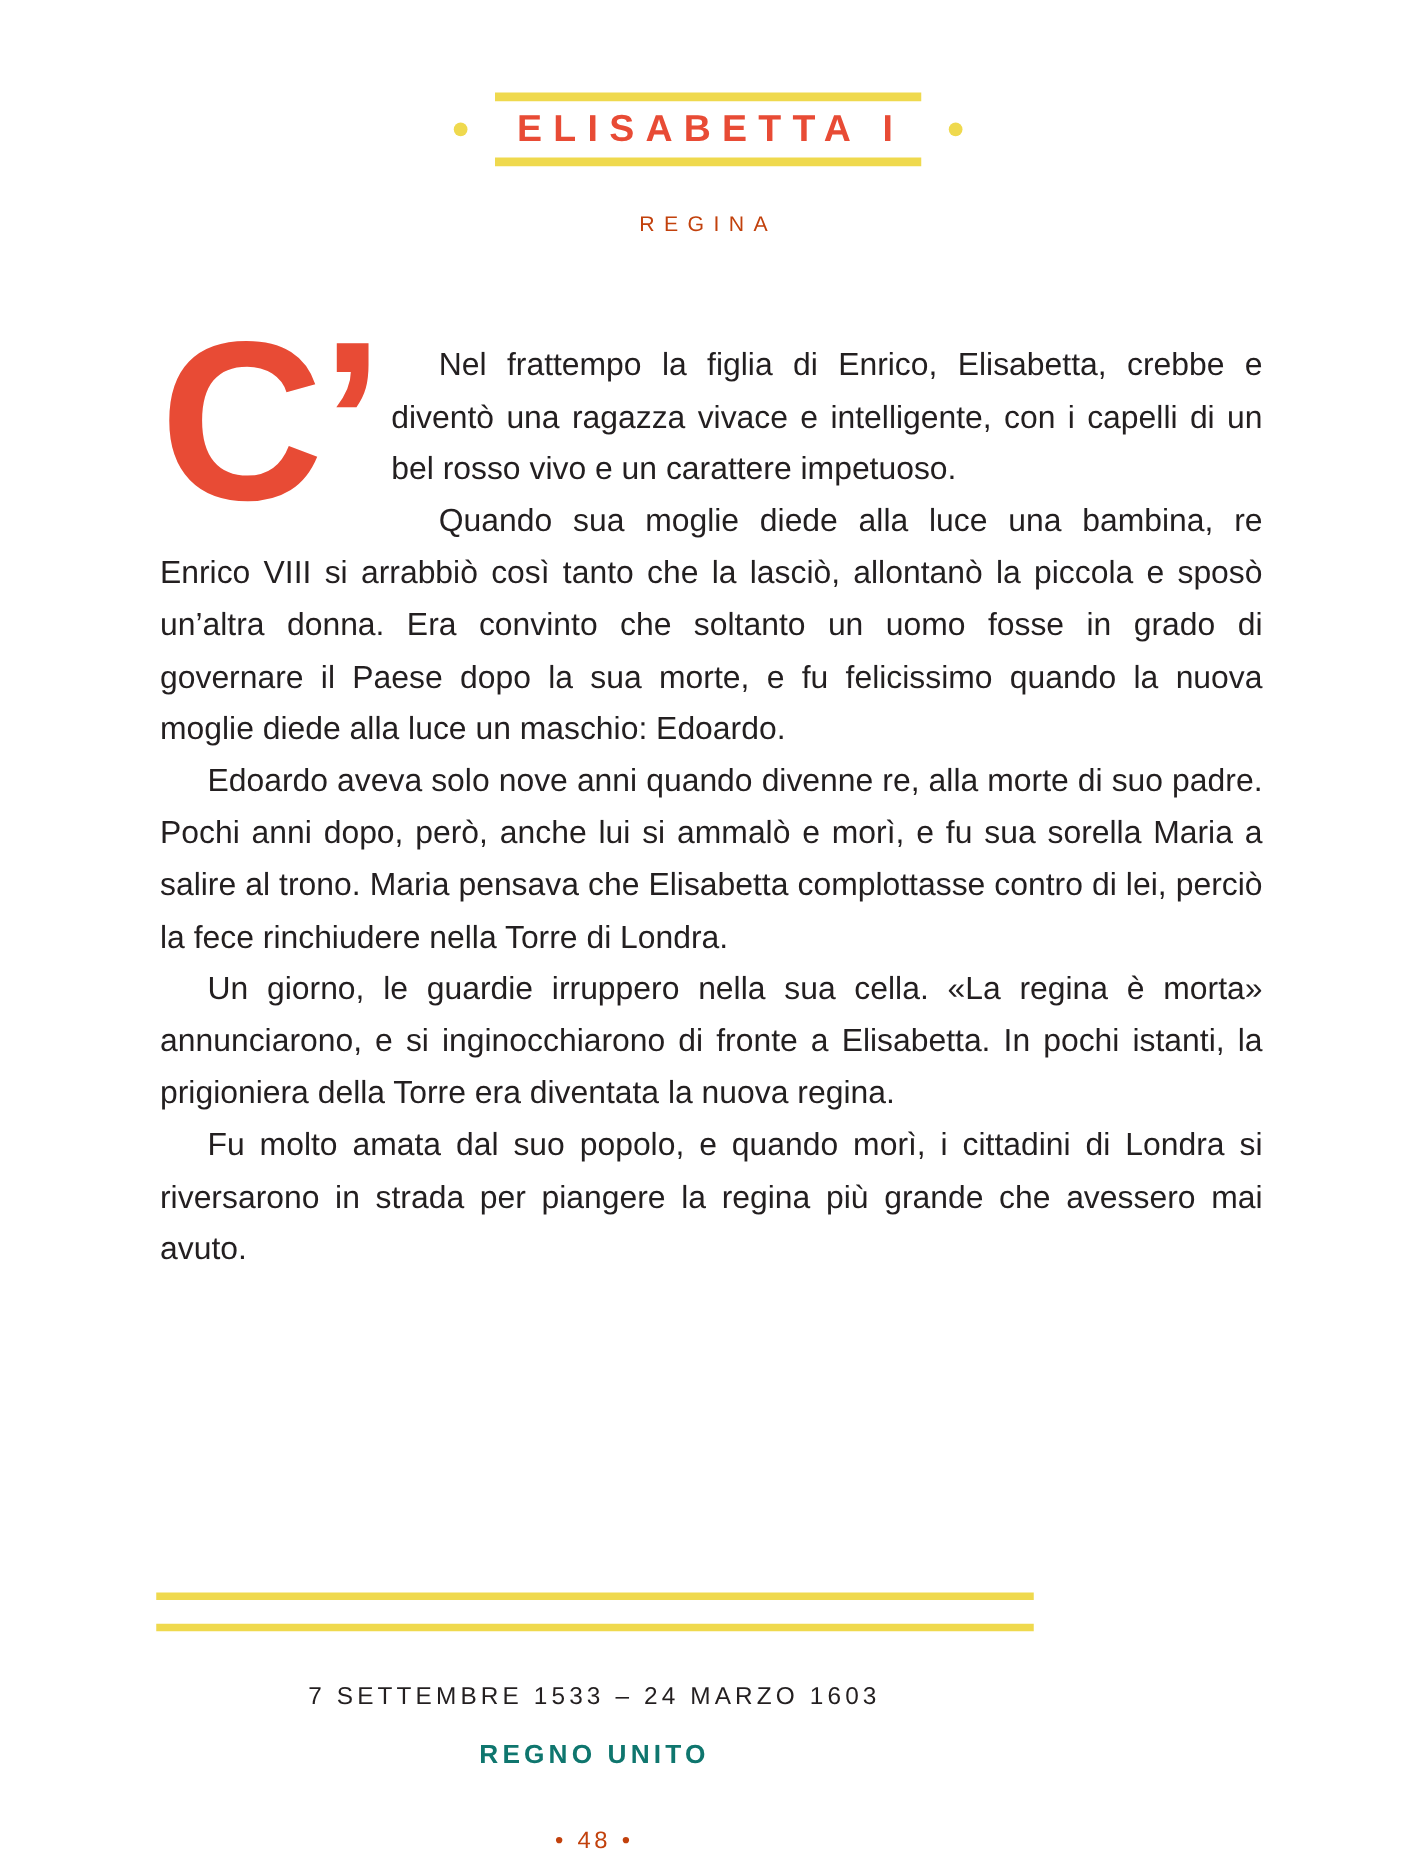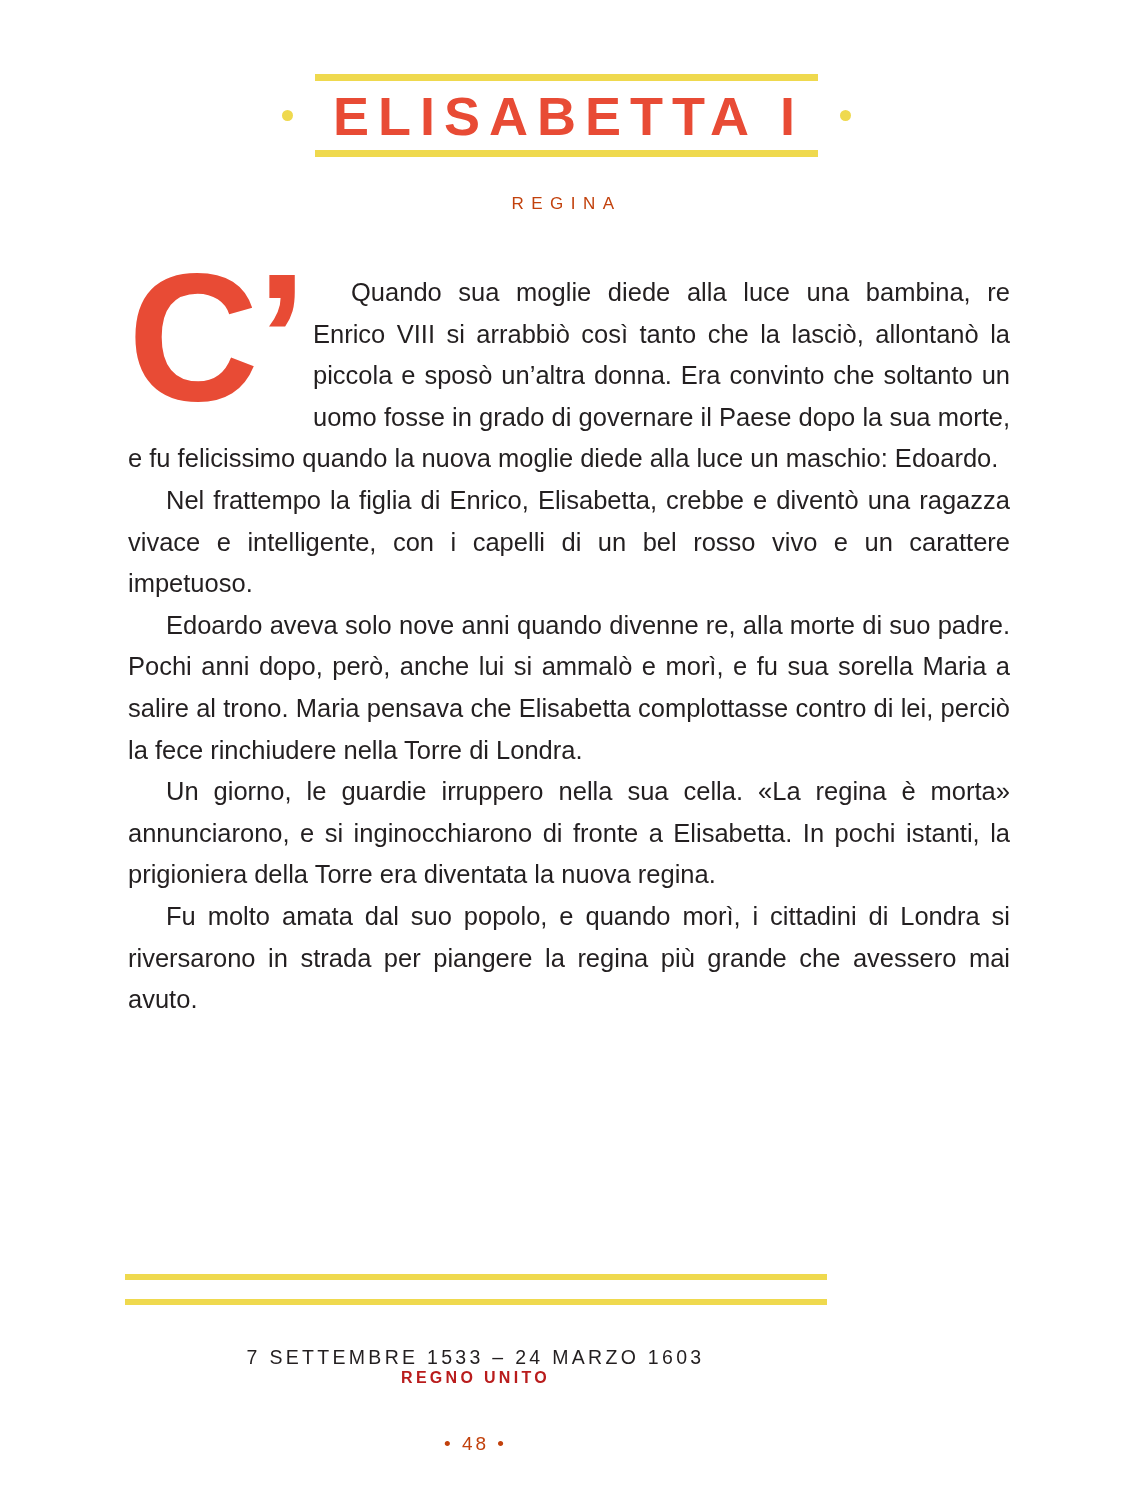"ELISABETTA I" .chapter-title { font-size: 54px -> 30px }
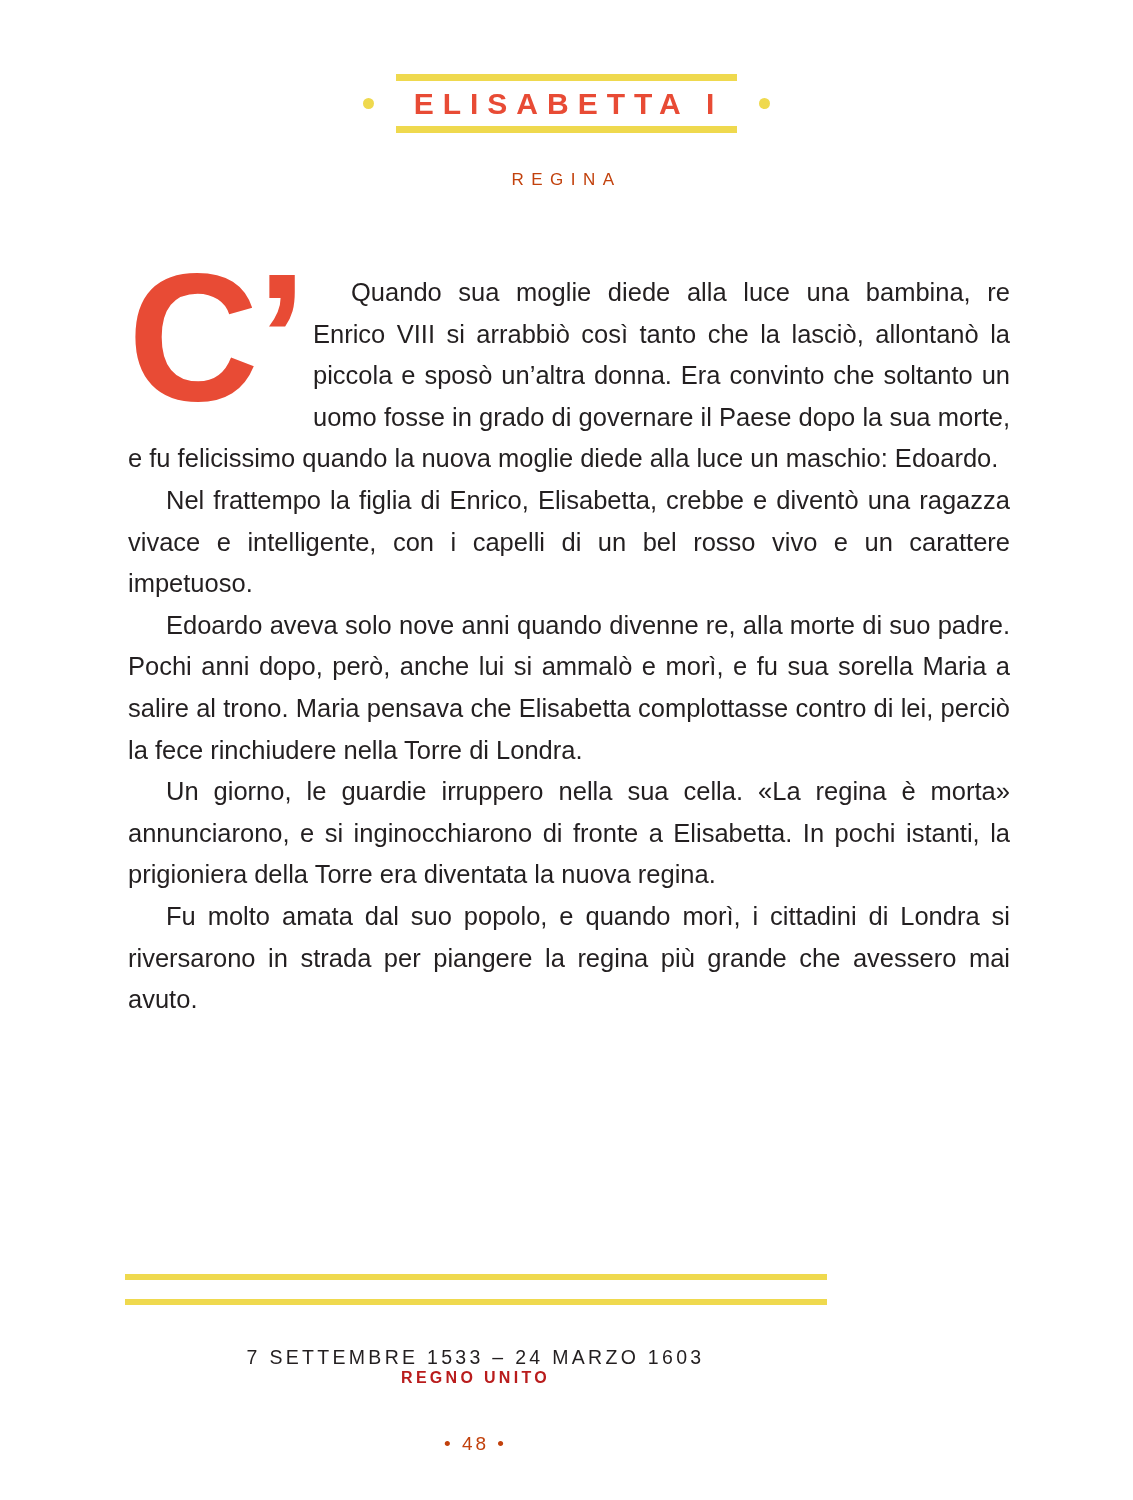"Quando sua moglie diede alla" p.body-par { order: before "Nel frattempo la figlia di" -> after "Nel frattempo la figlia di" }
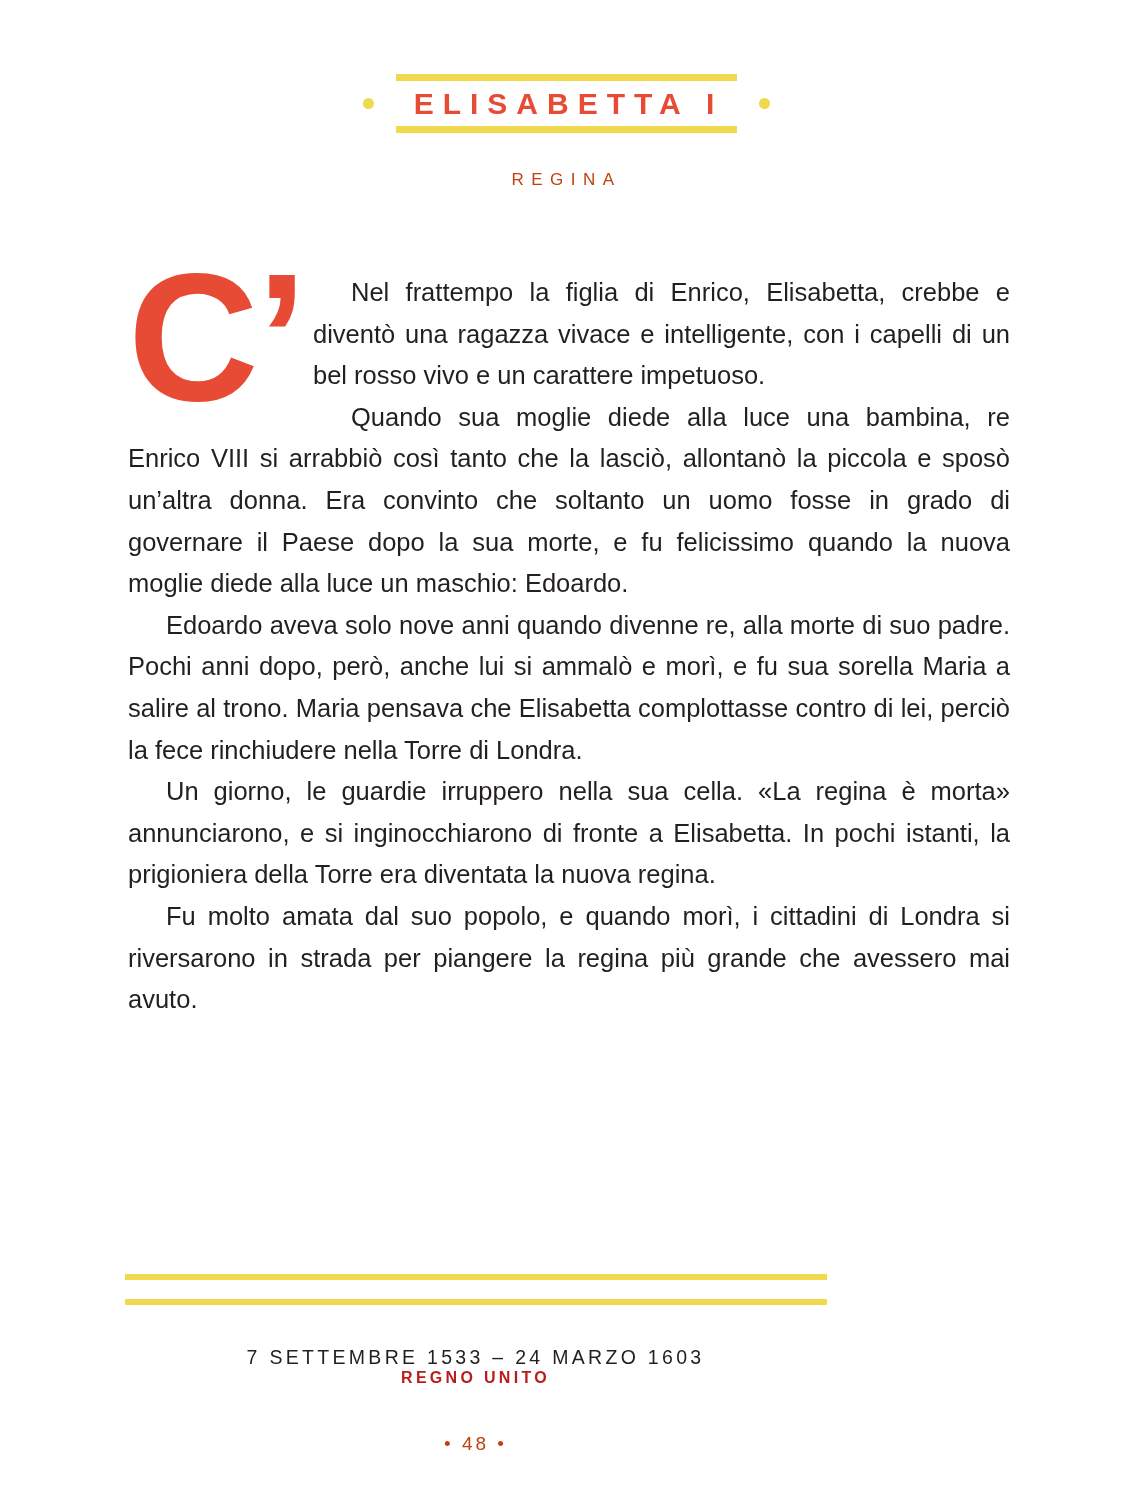"REGNO UNITO" .footer-country { color: #b91c1c -> #0f766e; font-size: 16px -> 21px; margin-top: none -> 23px }
